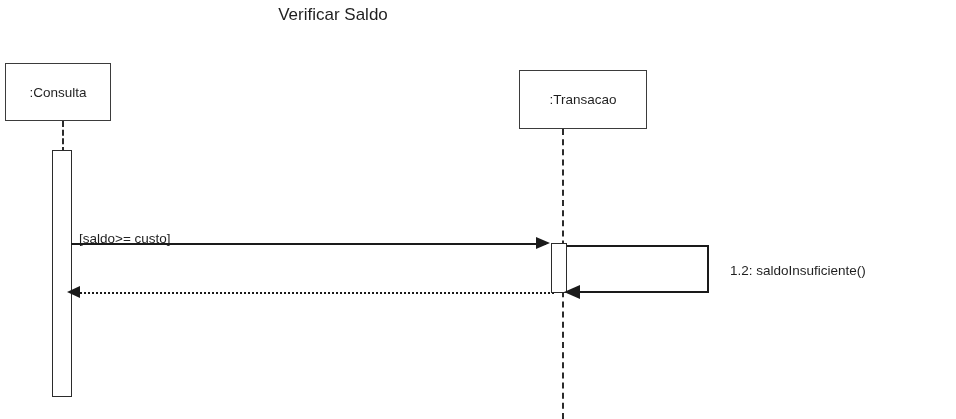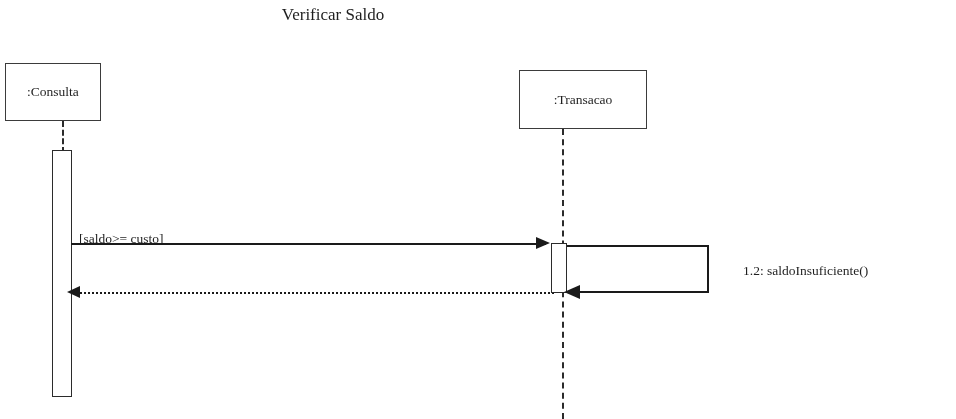"Verificar Saldo" #canvas { font-family: Liberation Serif, serif -> none }
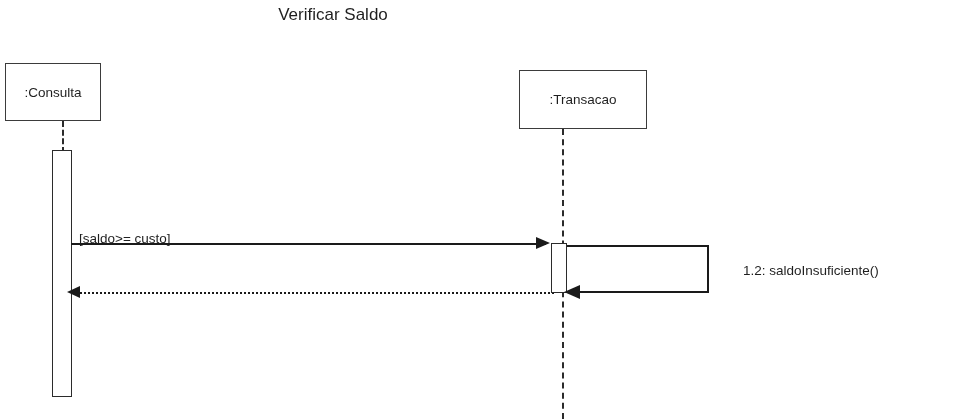":Consulta" #box-consulta { width: 96px -> 106px }
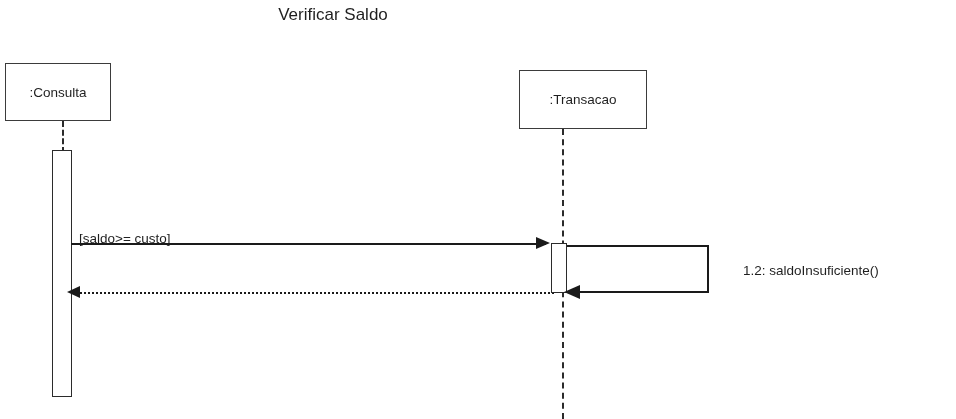"1.2: saldoInsuficiente()" #label-msg12 { margin-left: 13px -> none }
